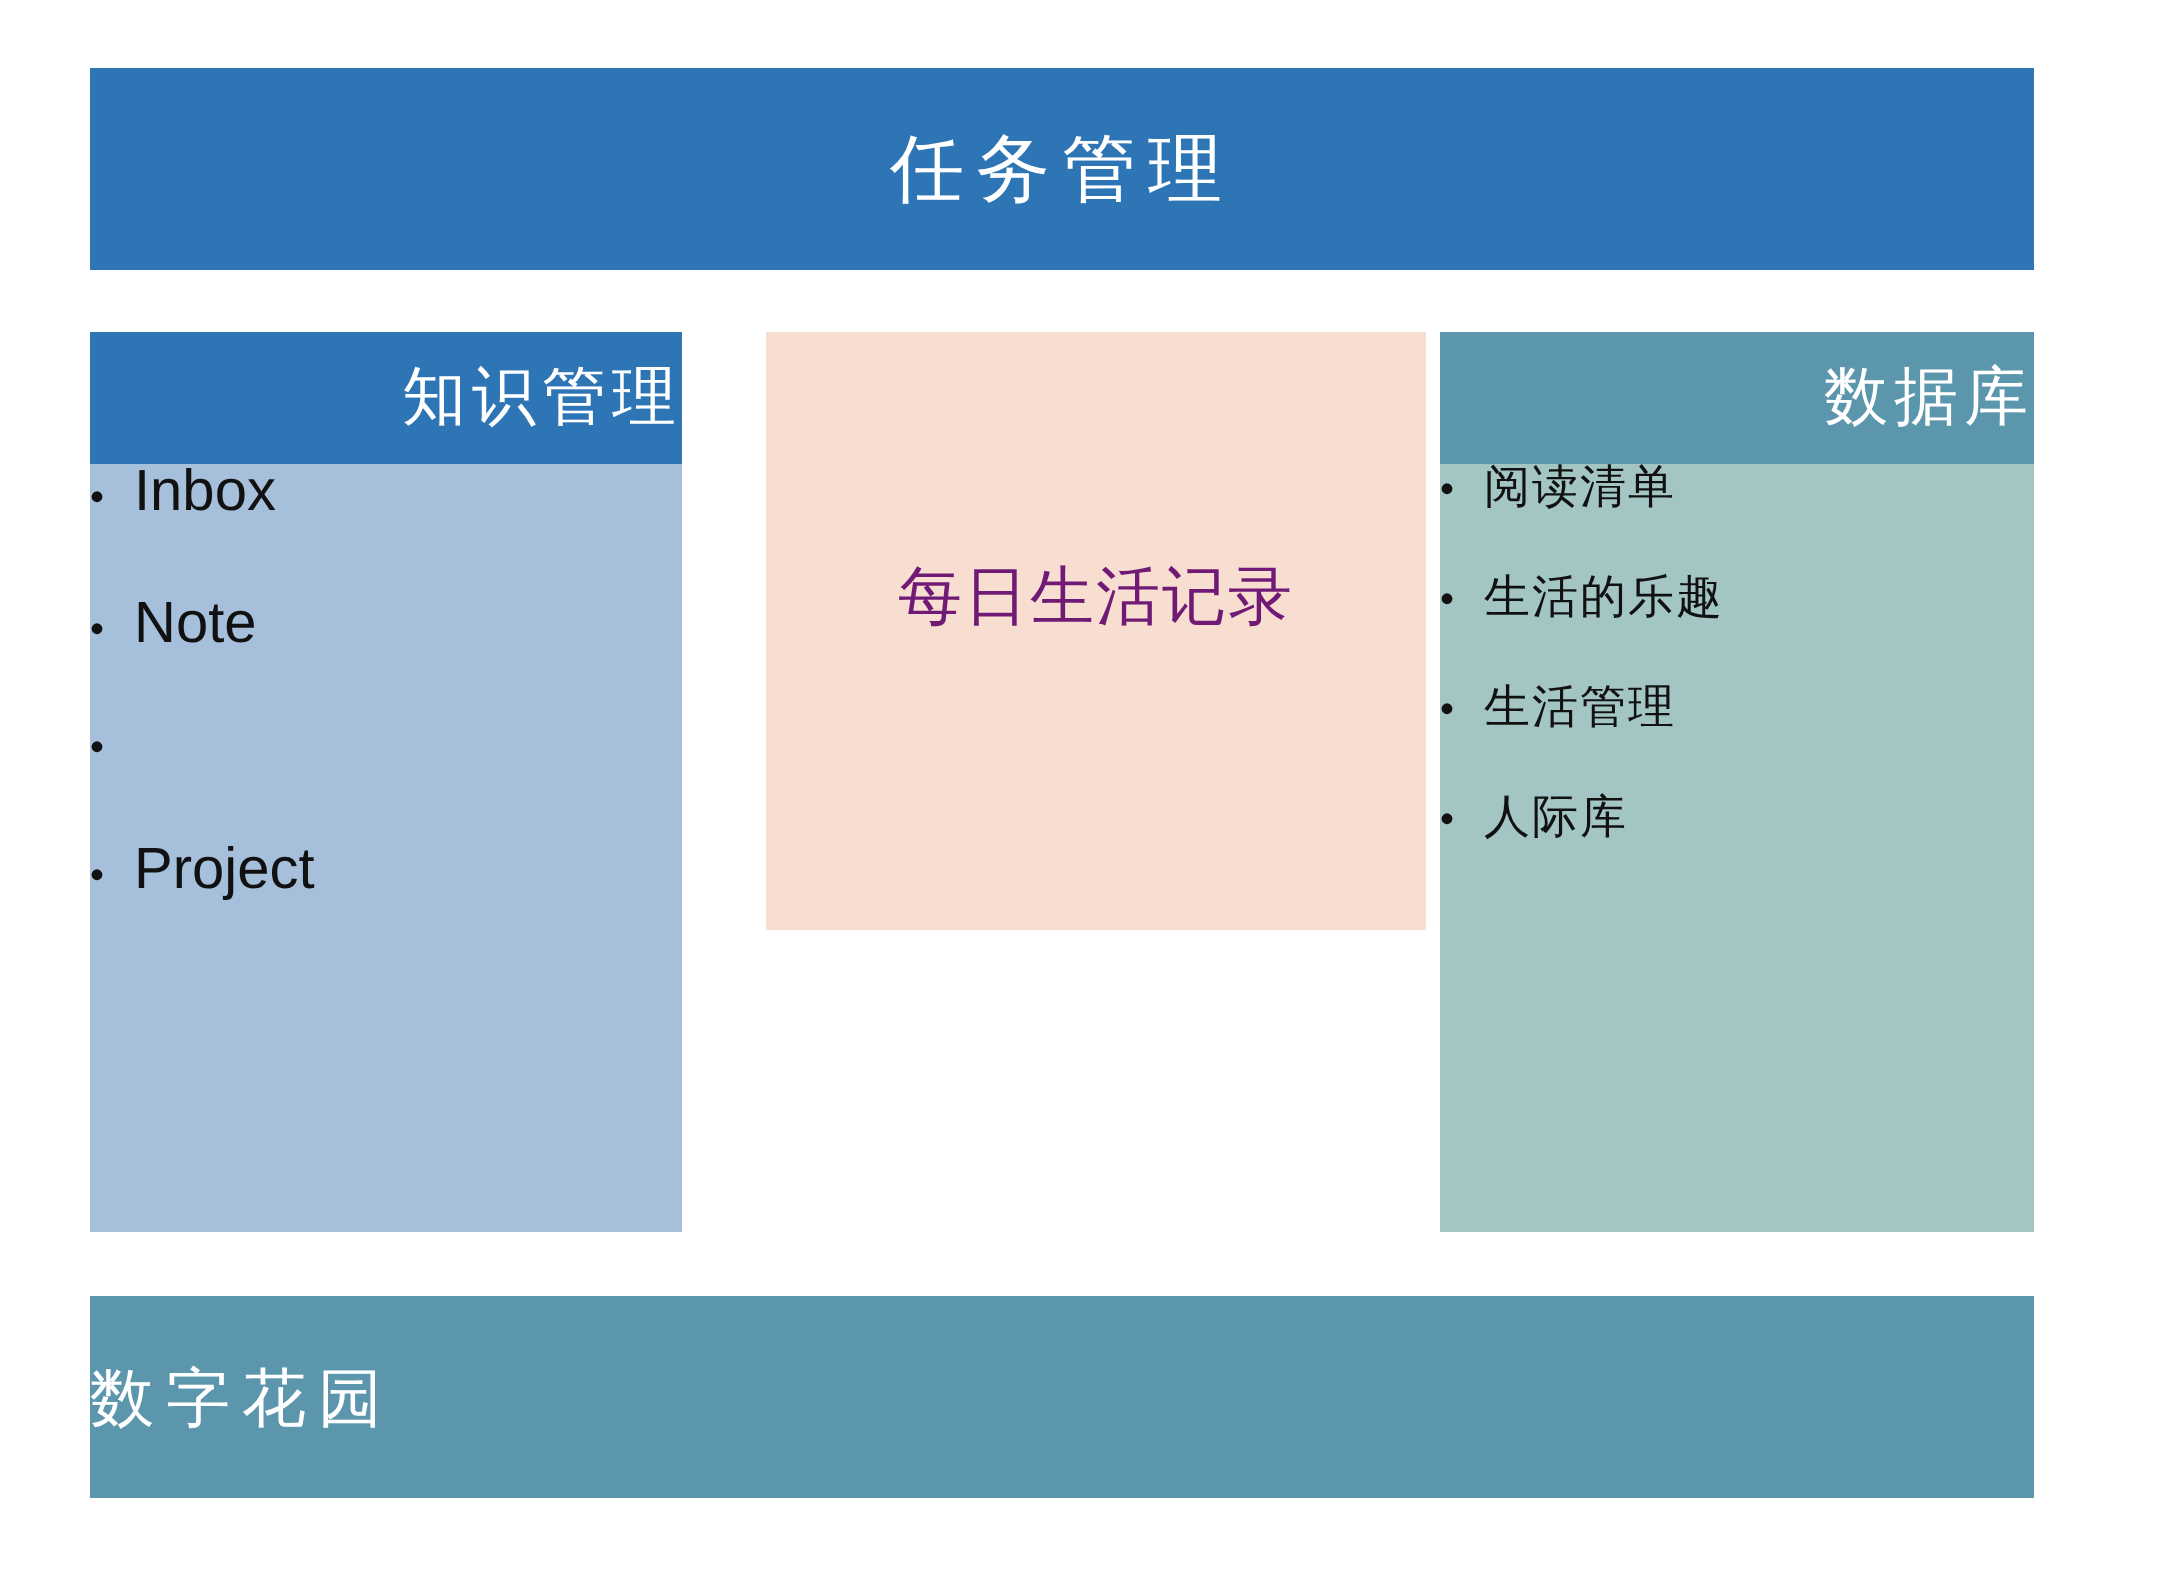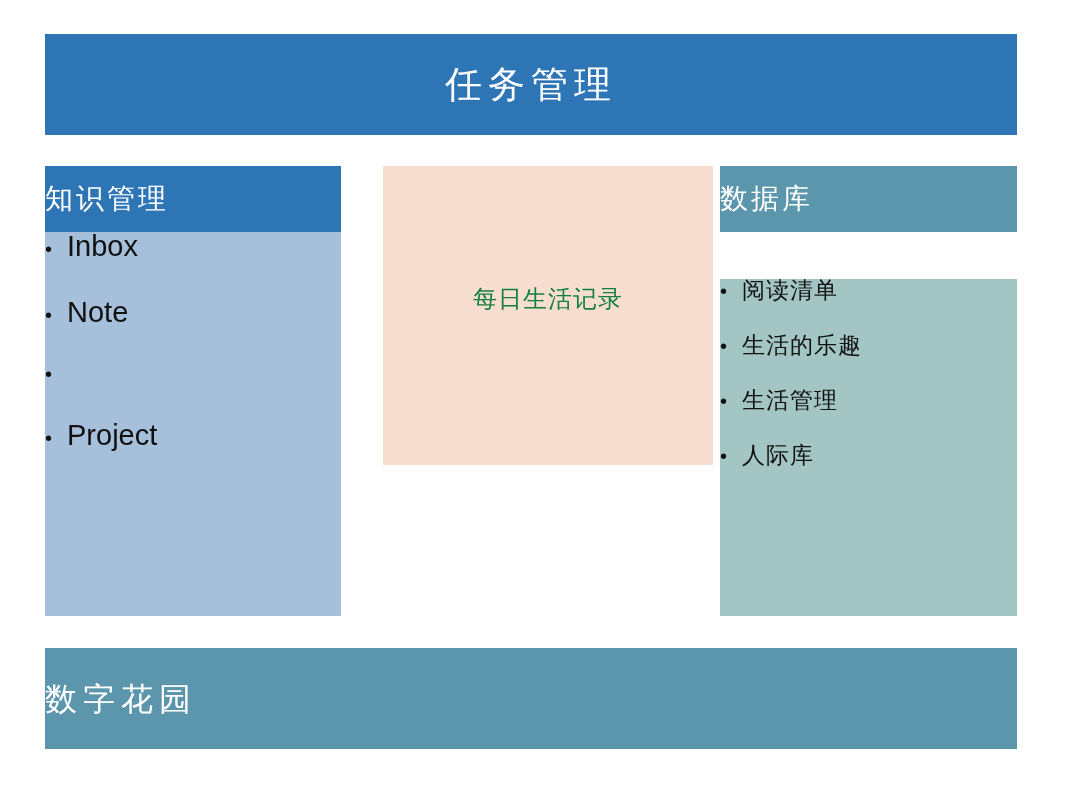"知识管理" .col-header { font-size: 28px -> 32px; justify-content: flex-start -> flex-end }
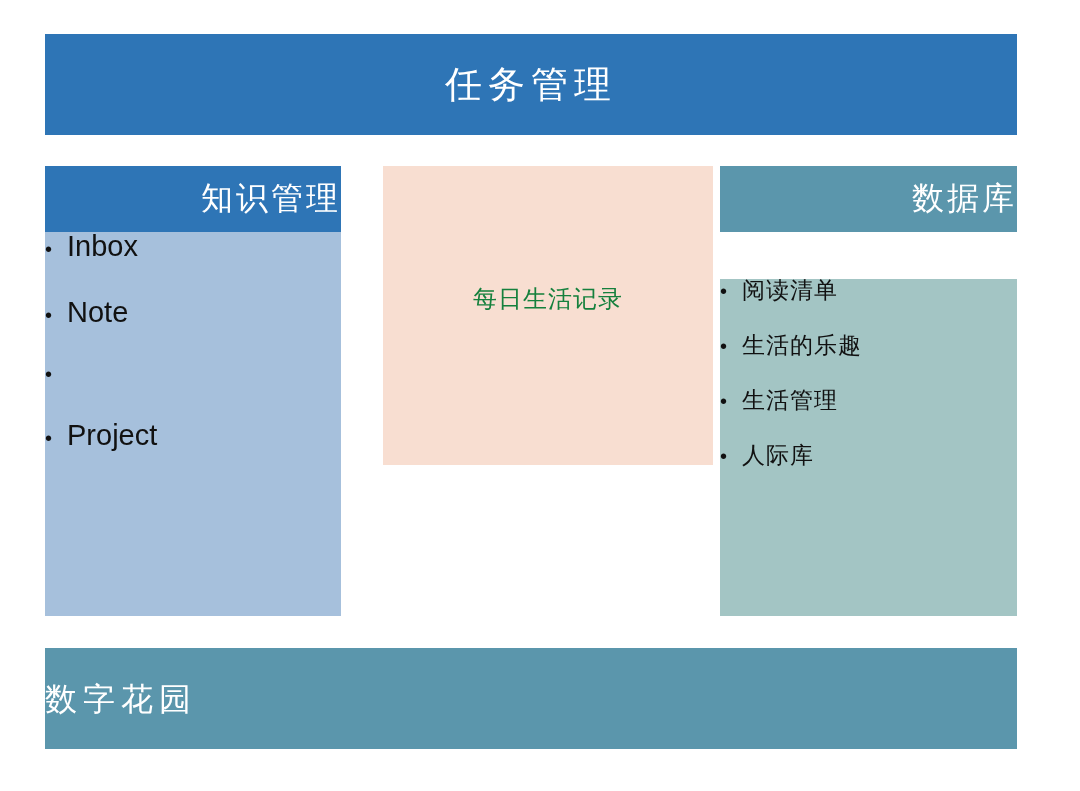"数据库" .col-database { gap: 47px -> none }
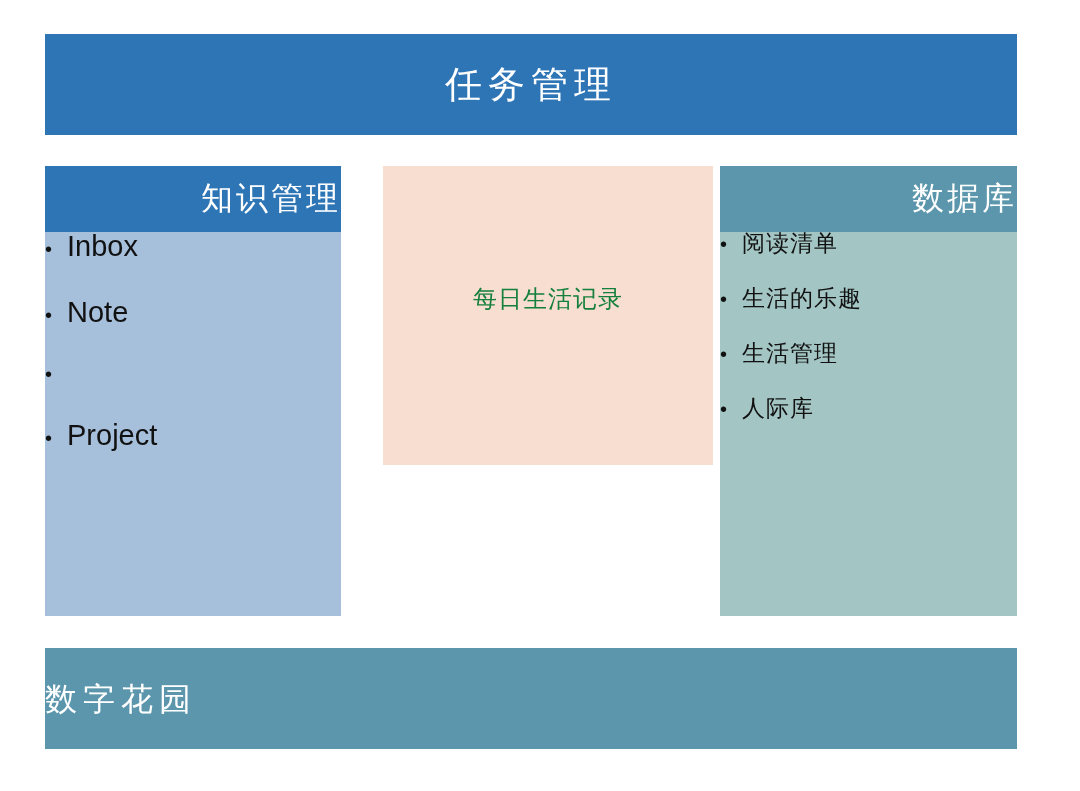"每日生活记录" .col-life .center-text { color: #15803d -> #701a75; font-size: 24px -> 32px }
